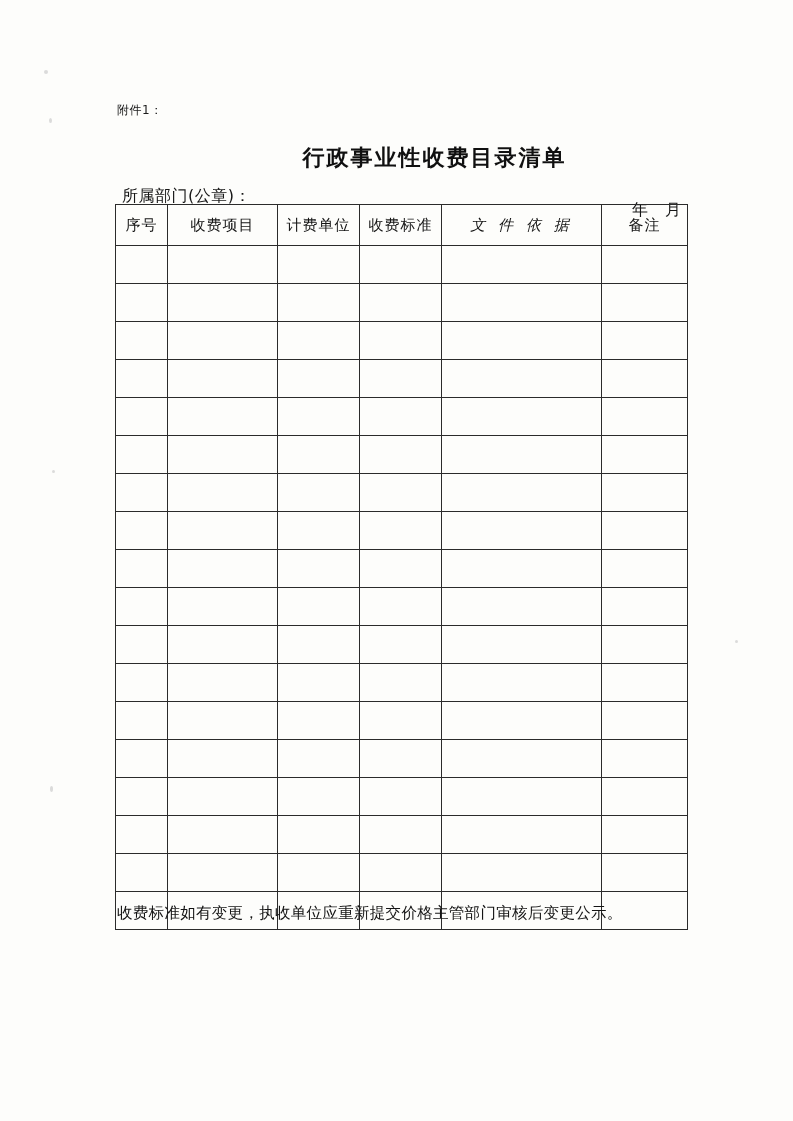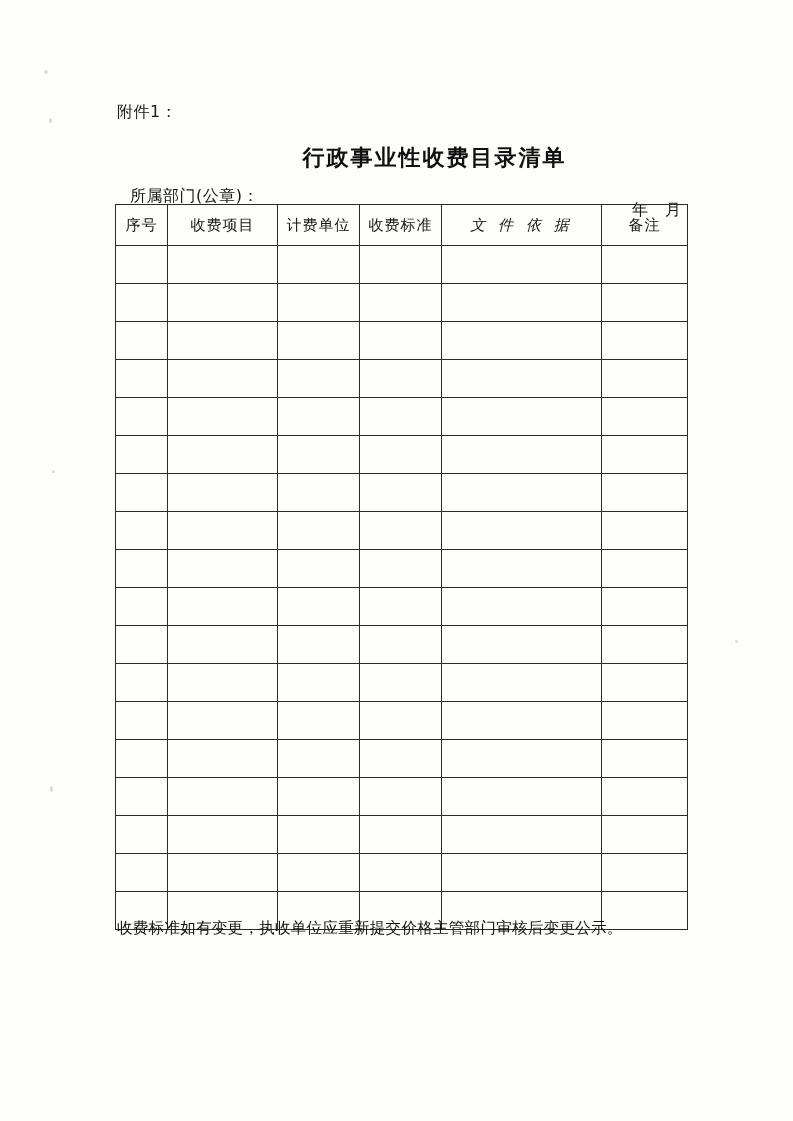"附件1：" .attachment-label { font-size: 16px -> 12px }
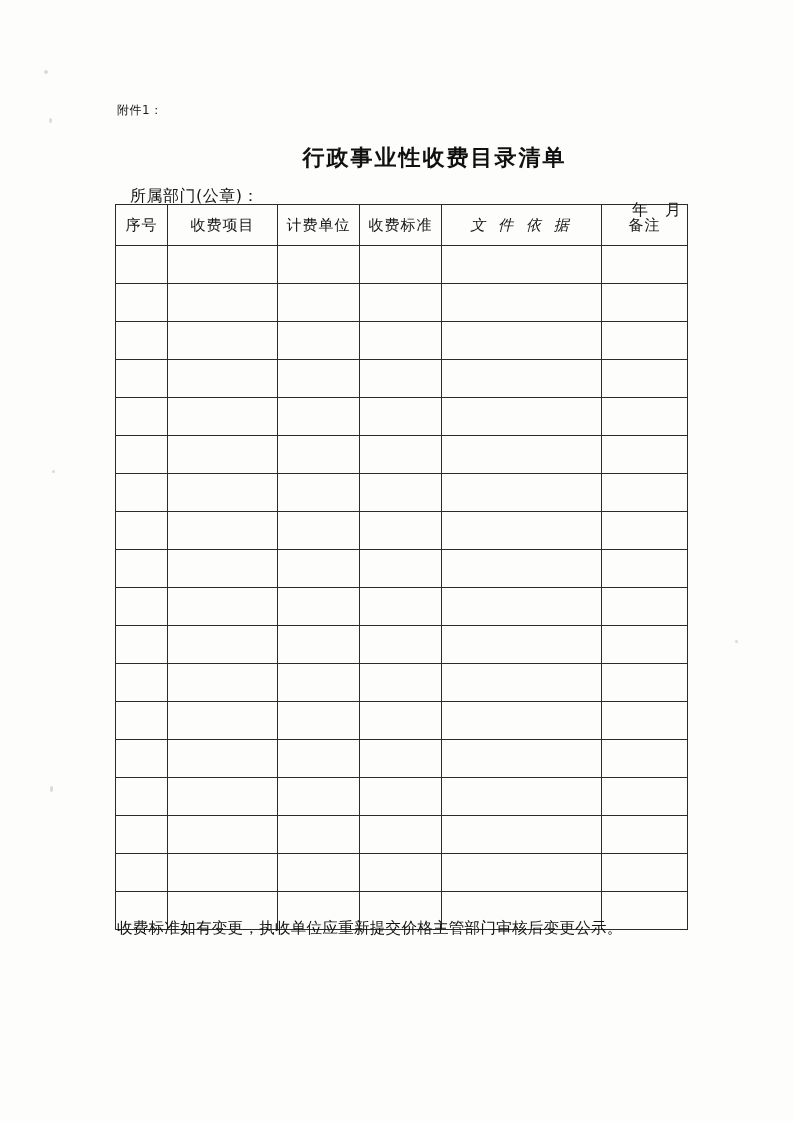"所属部门(公章)：" .dept-line { left: 130px -> 122px }
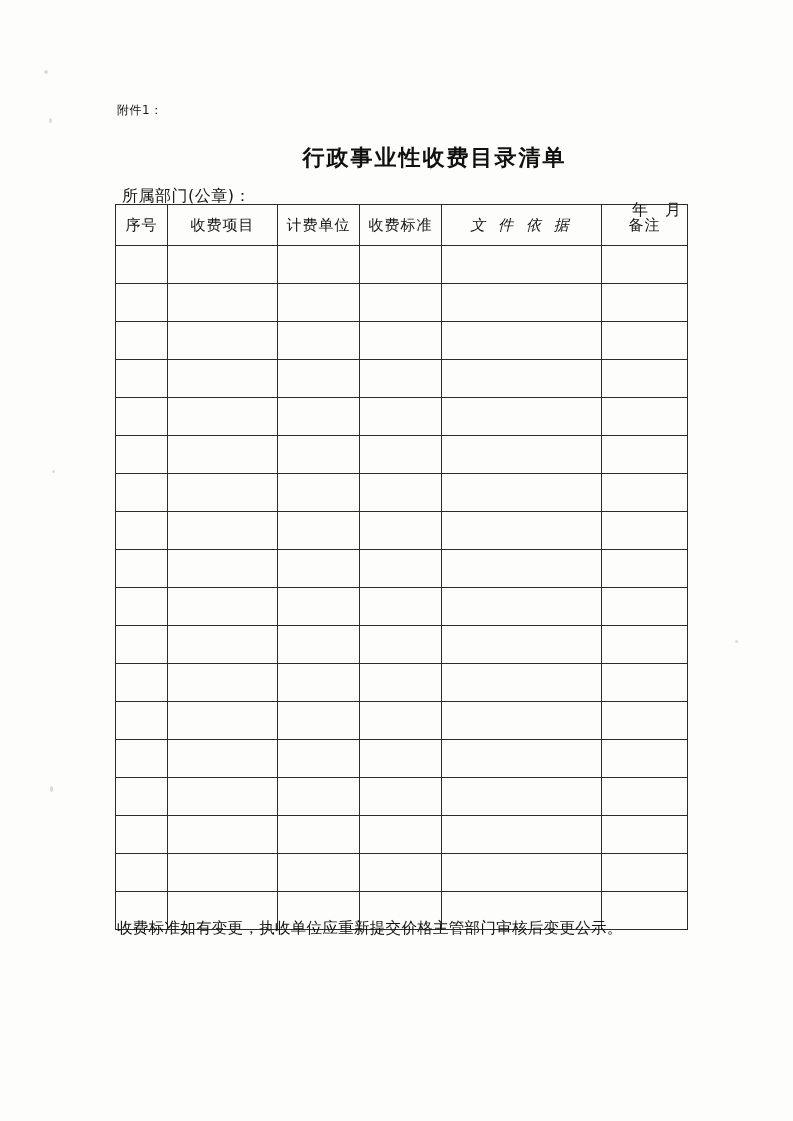"收费标准如有变更，执收单位应重新提交价格主管部门审核后变更公示。" .note .l2 { margin-top: 15px -> none }
